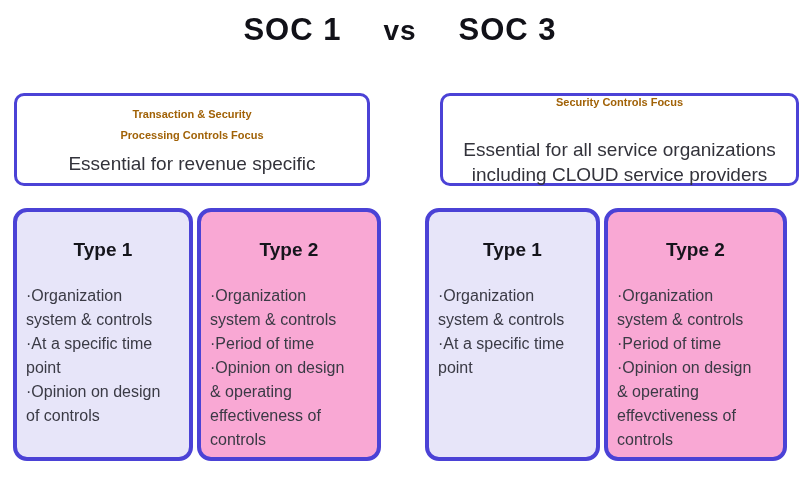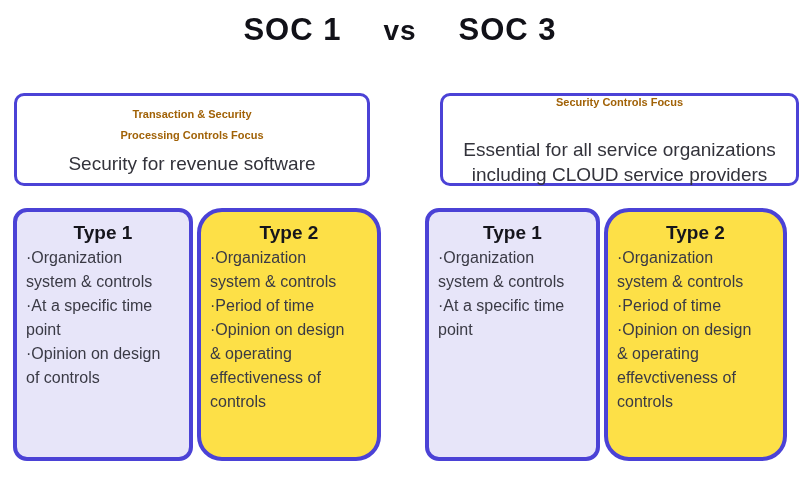"Security for revenue software" div.header-subtext { text: Security for revenue software -> Essential for revenue specific }
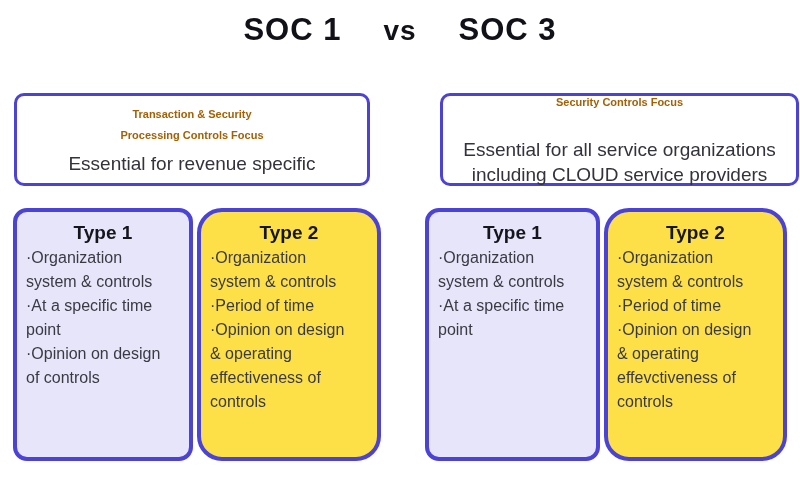"Type 1" .type-title { margin-top: 10px -> 27px }
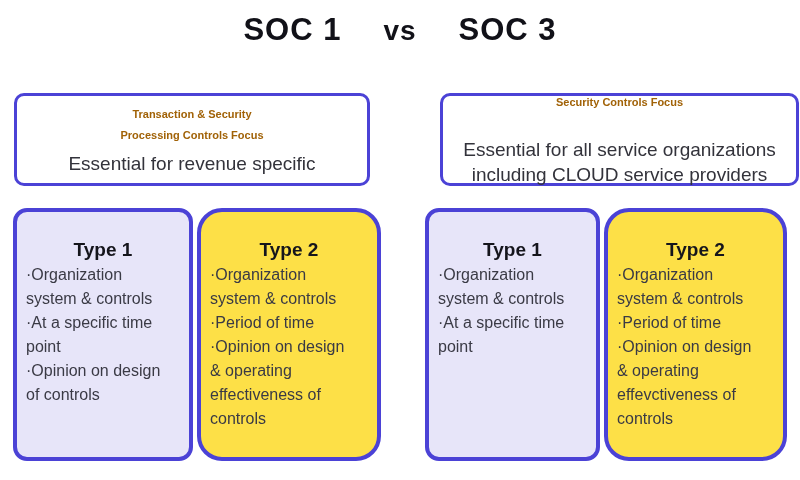"Type 2" .type-box.peach { background: #fde047 -> #f9a8d4; border-radius: 25px -> none }
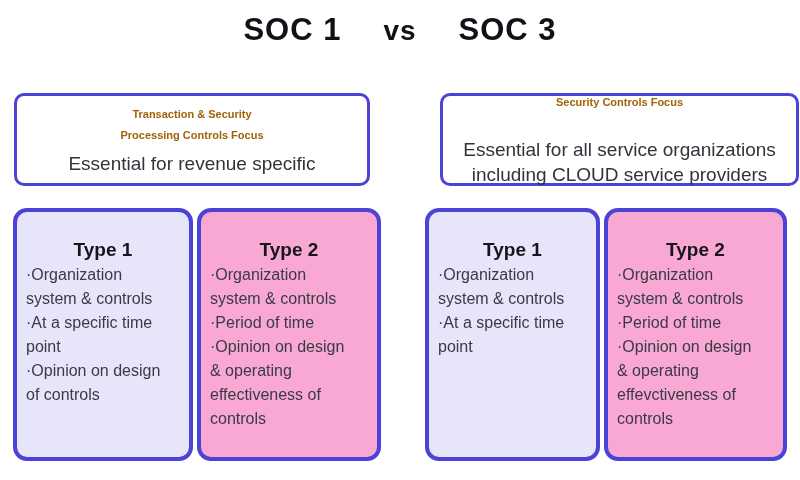"·Organization" .bullets { margin-top: 2px -> 23px }
